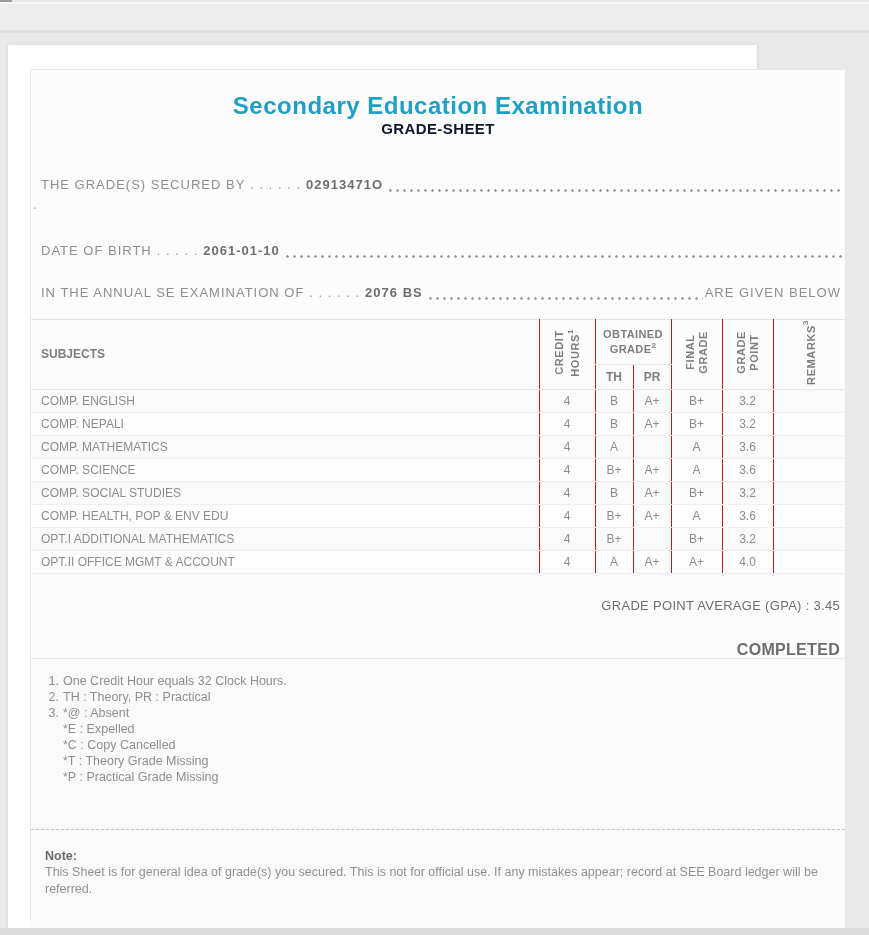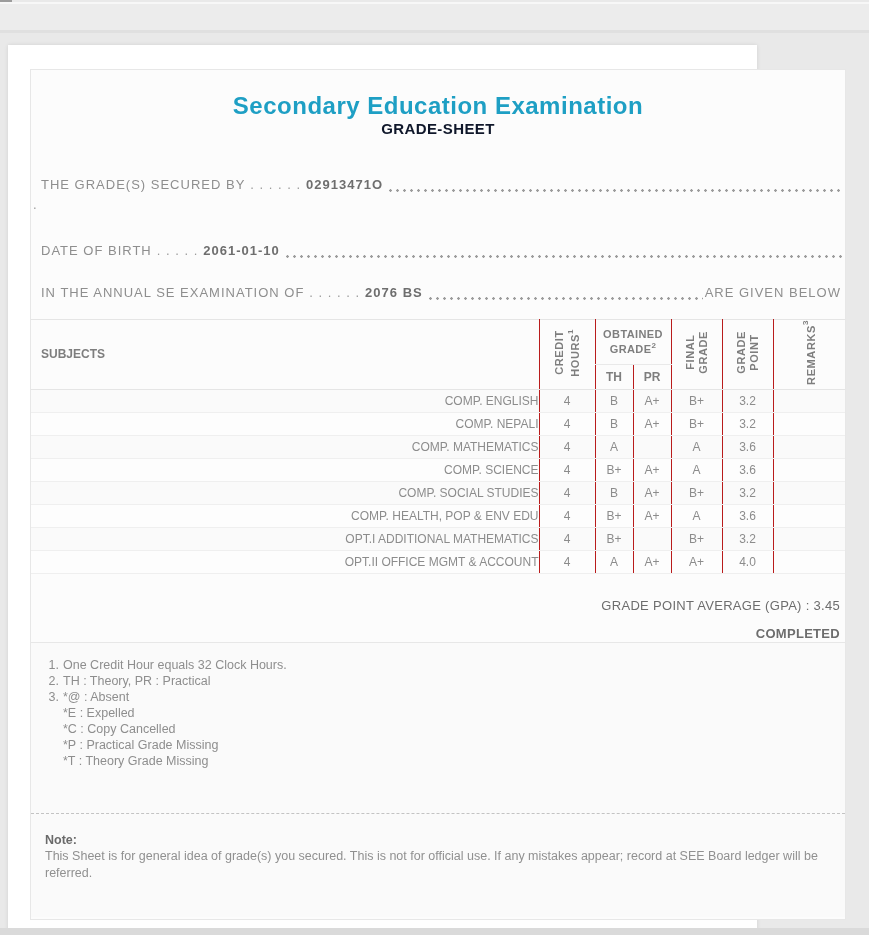"COMP. ENGLISH" tbody td.td-subject { text-align: right -> left }
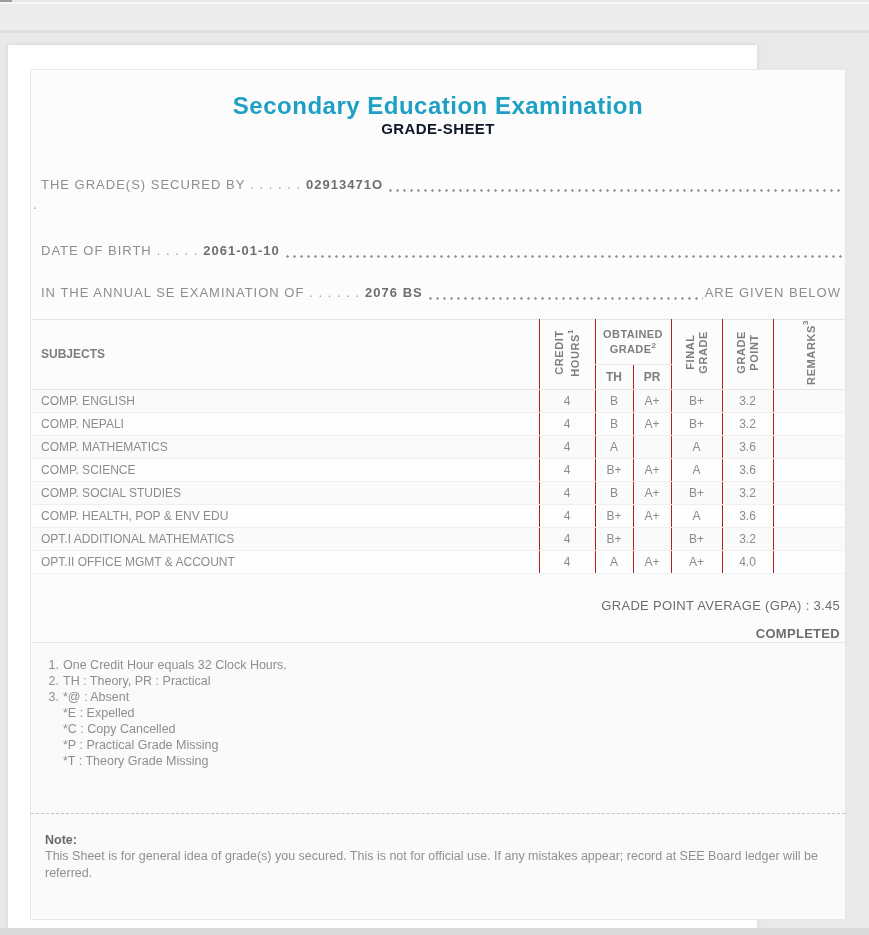"COMPLETED" .status-line { font-size: 13px -> 16px; margin-top: 12px -> 28px }
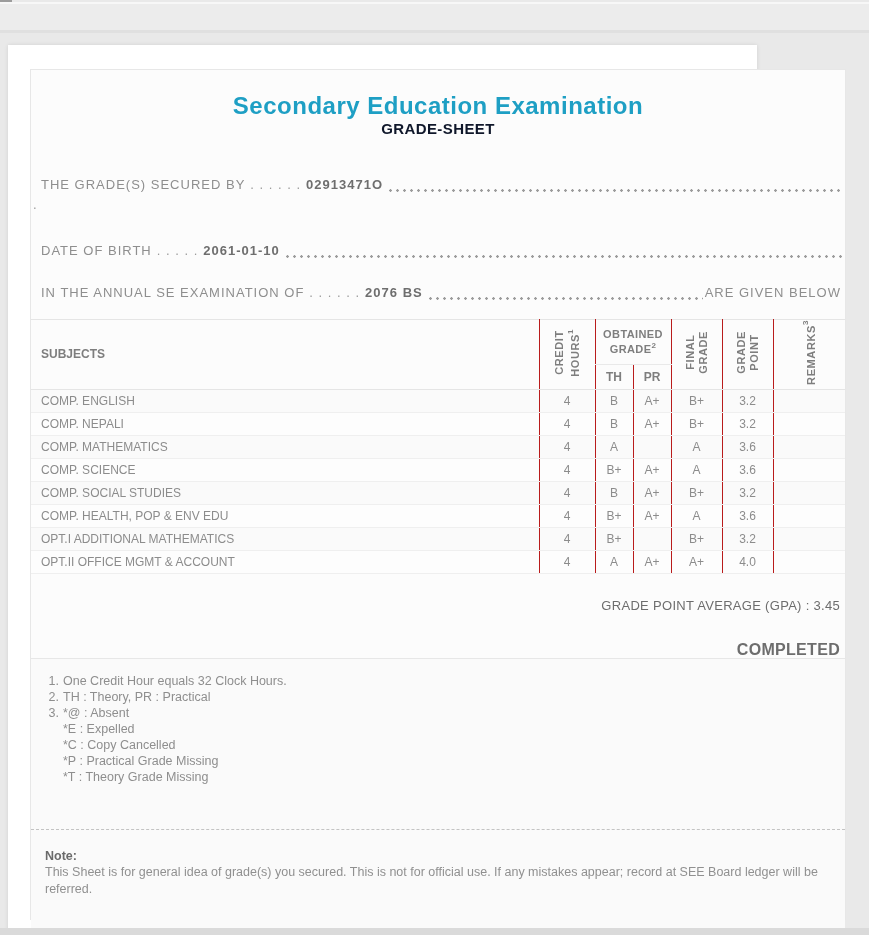"*P : Practical Grade Missing" div.fn-line { order: before "*T : Theory Grade Missing" -> after "*T : Theory Grade Missing" }
